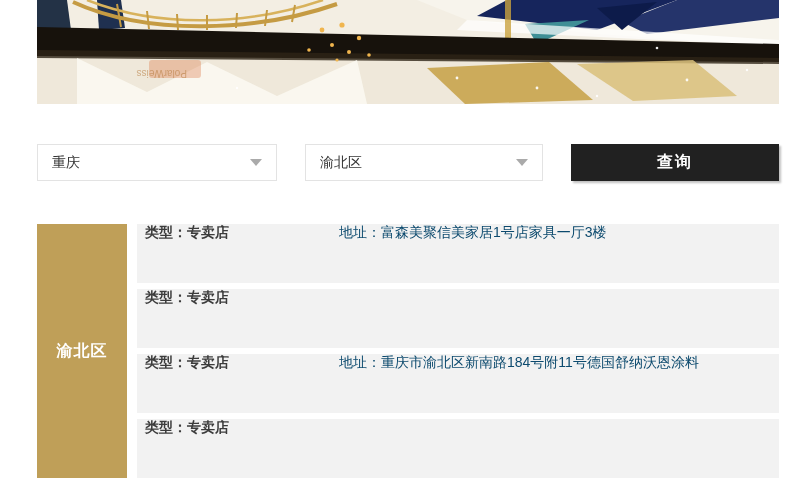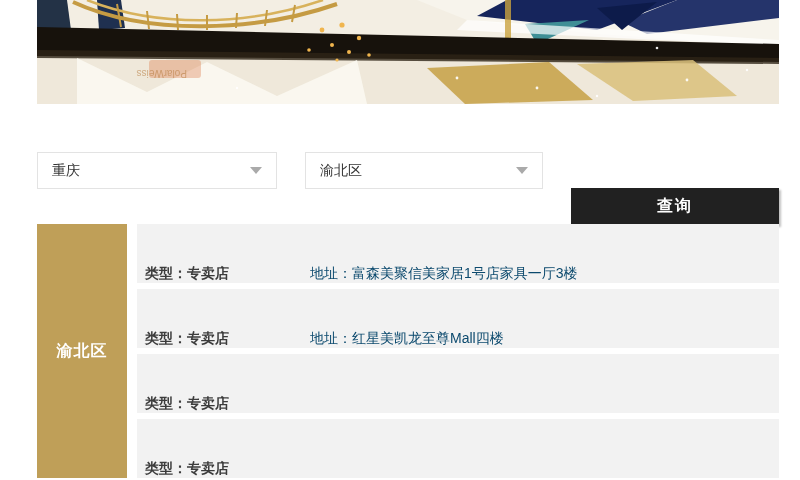"重庆" .select { margin-top: 8px -> none }
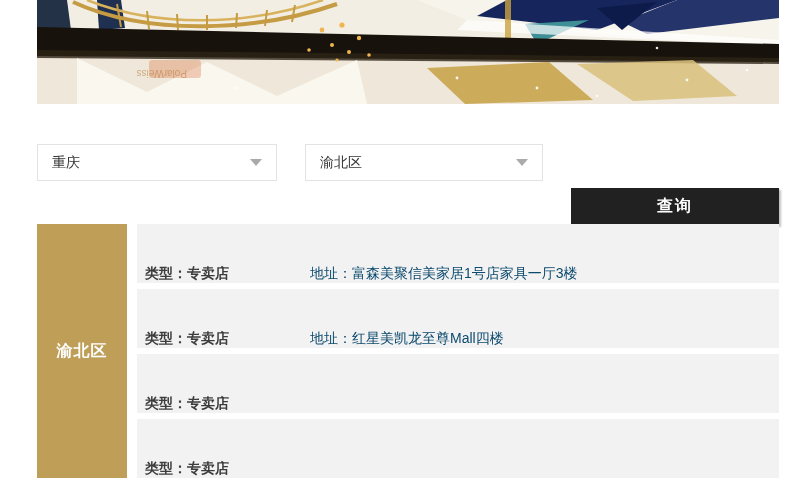"查询" .query-btn { margin-top: 44px -> none }
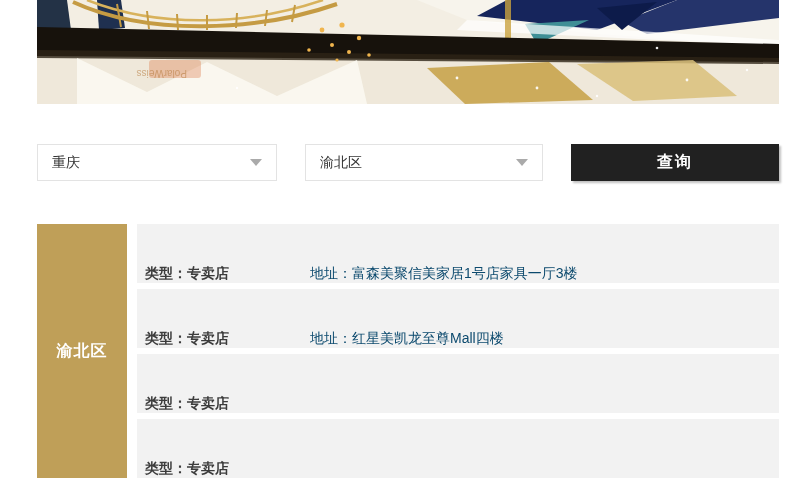"类型：专卖店" .row { align-items: flex-end -> flex-start; gap: none -> 29px }
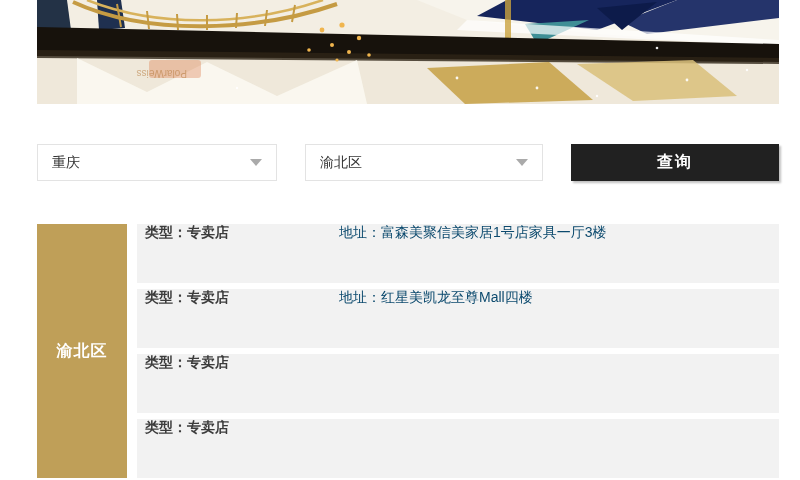"地址：红星美凯龙至尊Mall四楼" span.addr { html: <span>地址：红星美凯龙至尊Mall四楼</span> -> none }
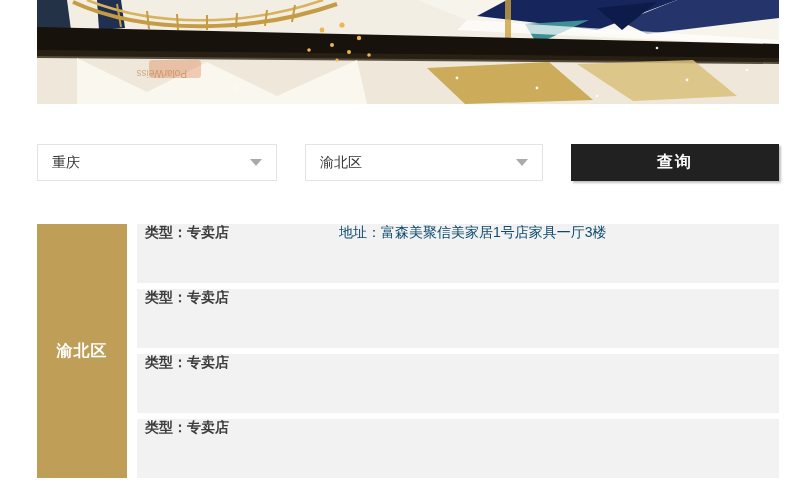"地址：重庆市渝北区新南路184号附11号德国舒纳沃恩涂料" span.addr { html: none -> <span>地址：重庆市渝北区新南路184号附11号德国舒纳沃恩涂料</span> }
